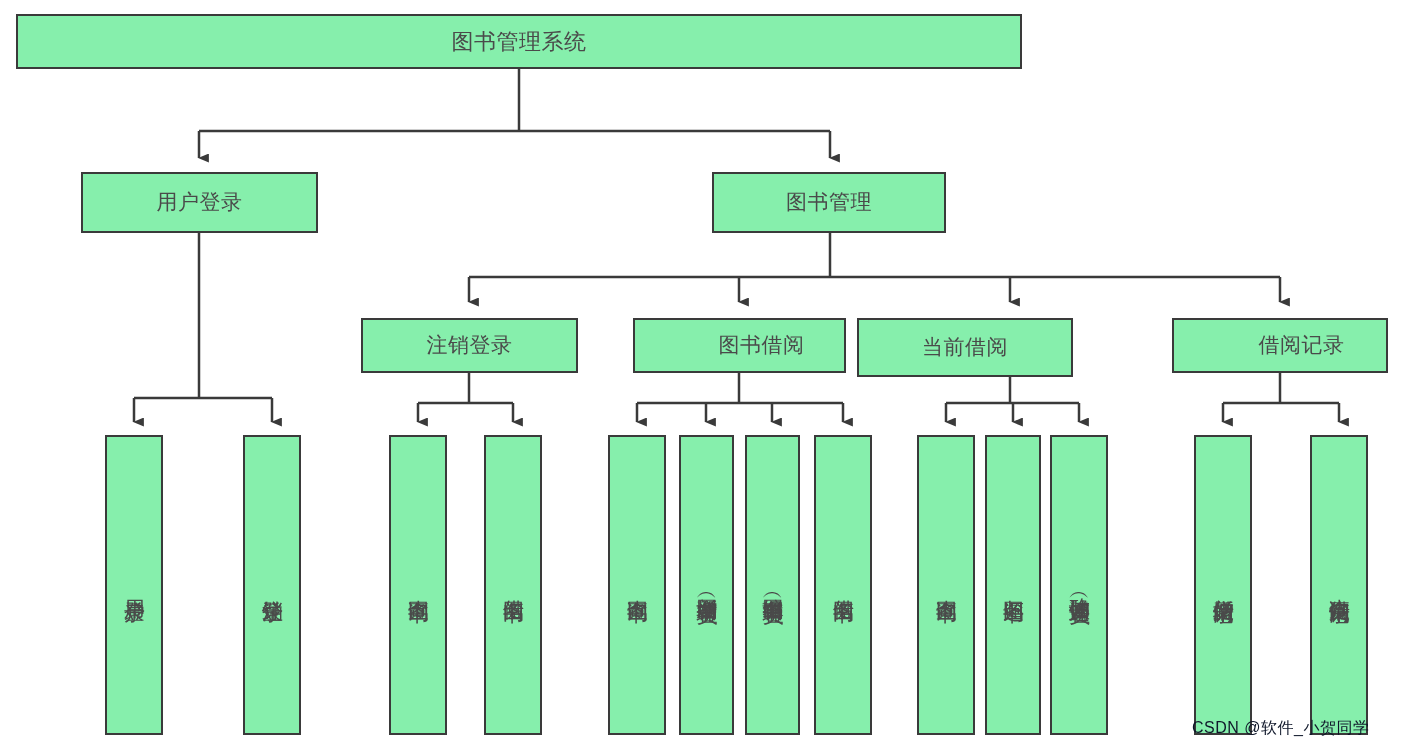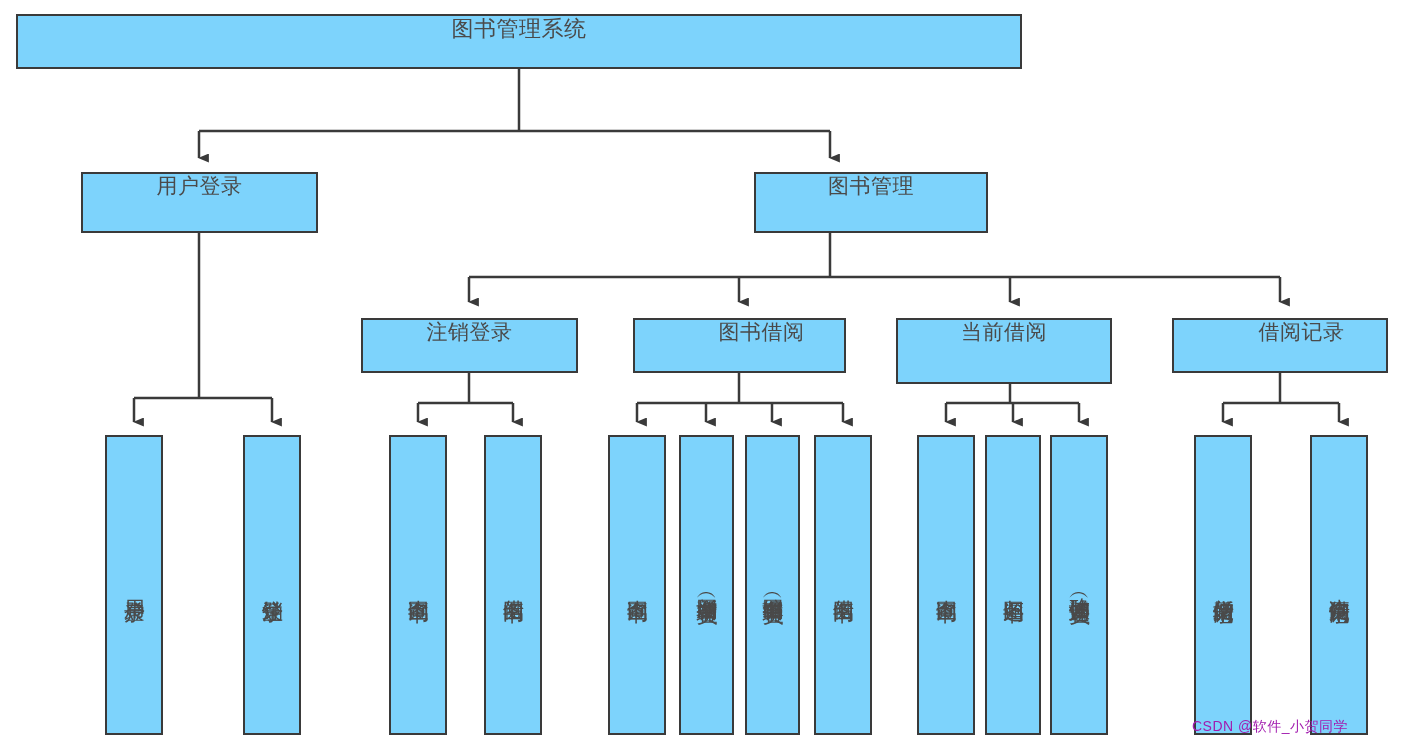"图书管理系统" .node { align-items: none -> center; background: #7dd3fc -> #86efac }
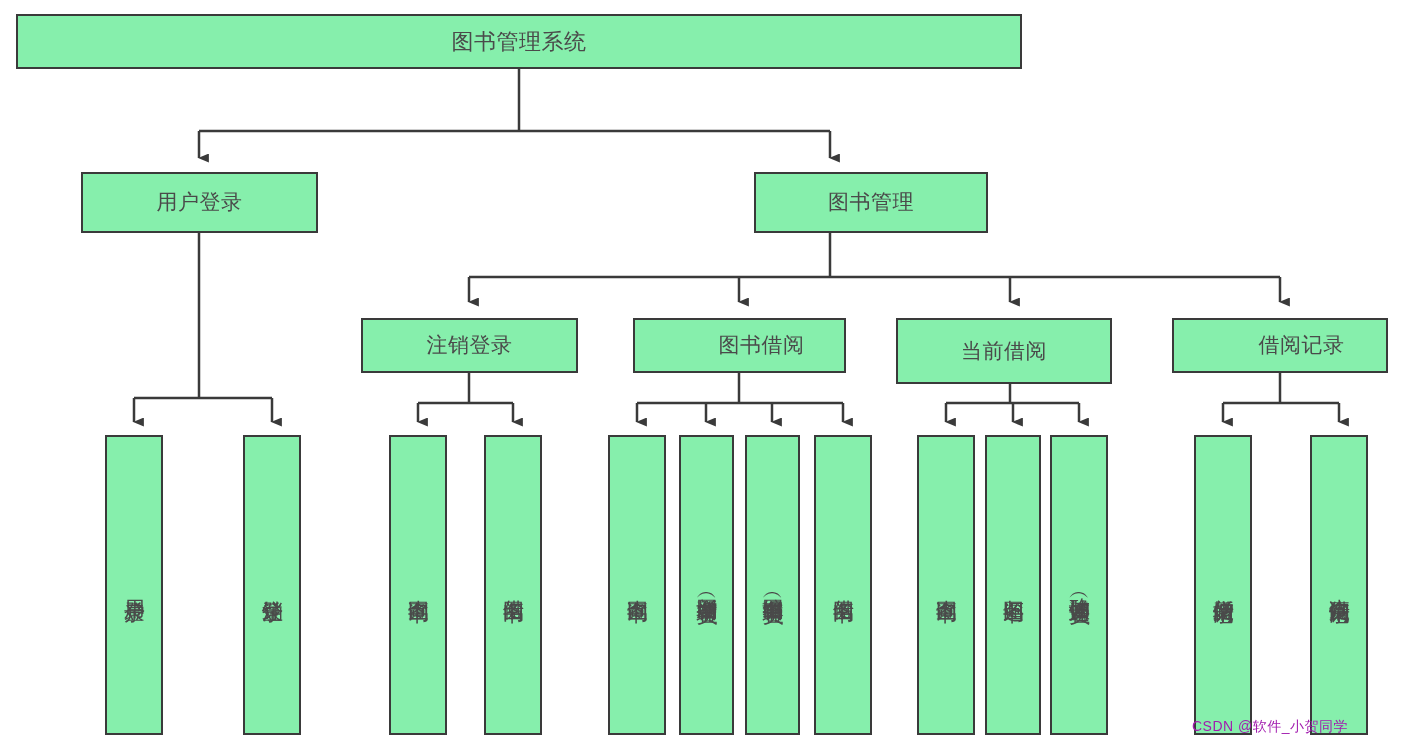"图书管理" div.node { margin-left: 42px -> none }
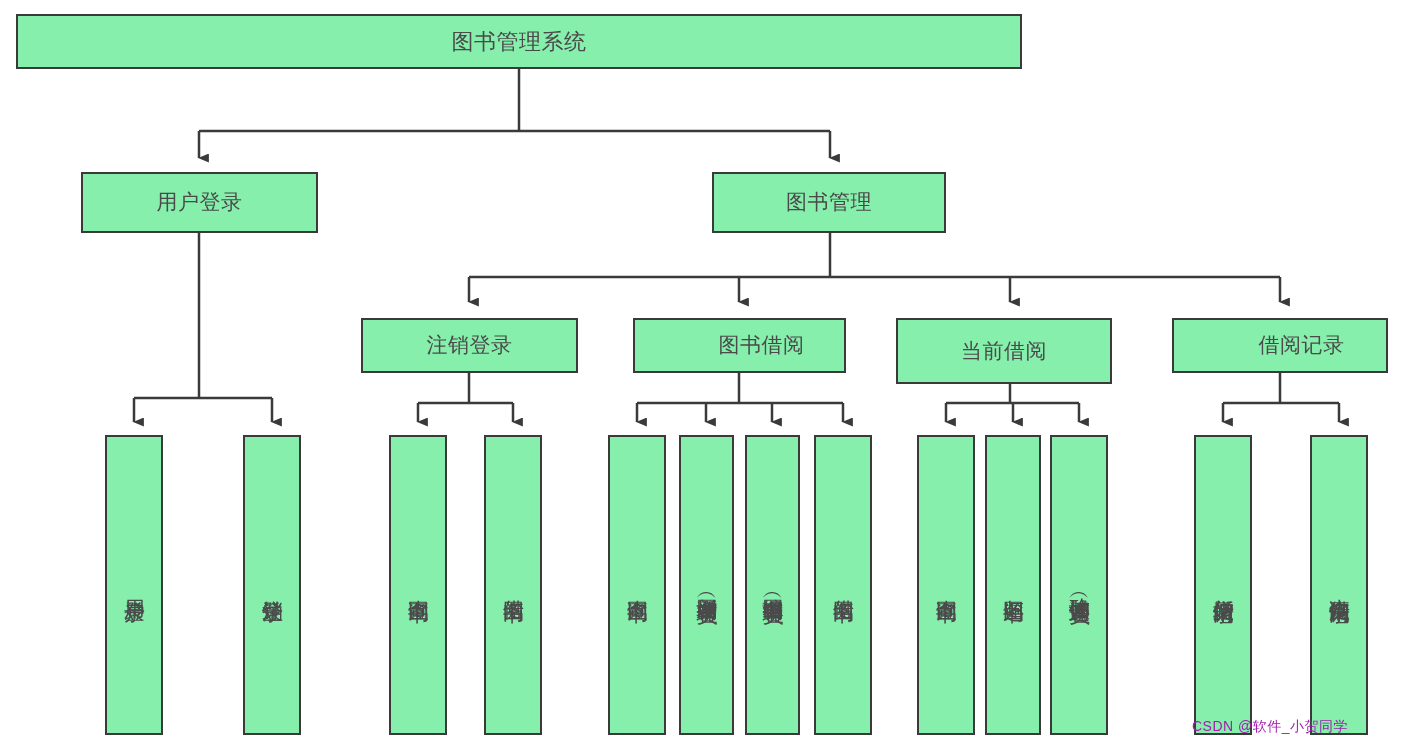"当前借阅" div.node { height: 66px -> 59px; left: 896px -> 857px }
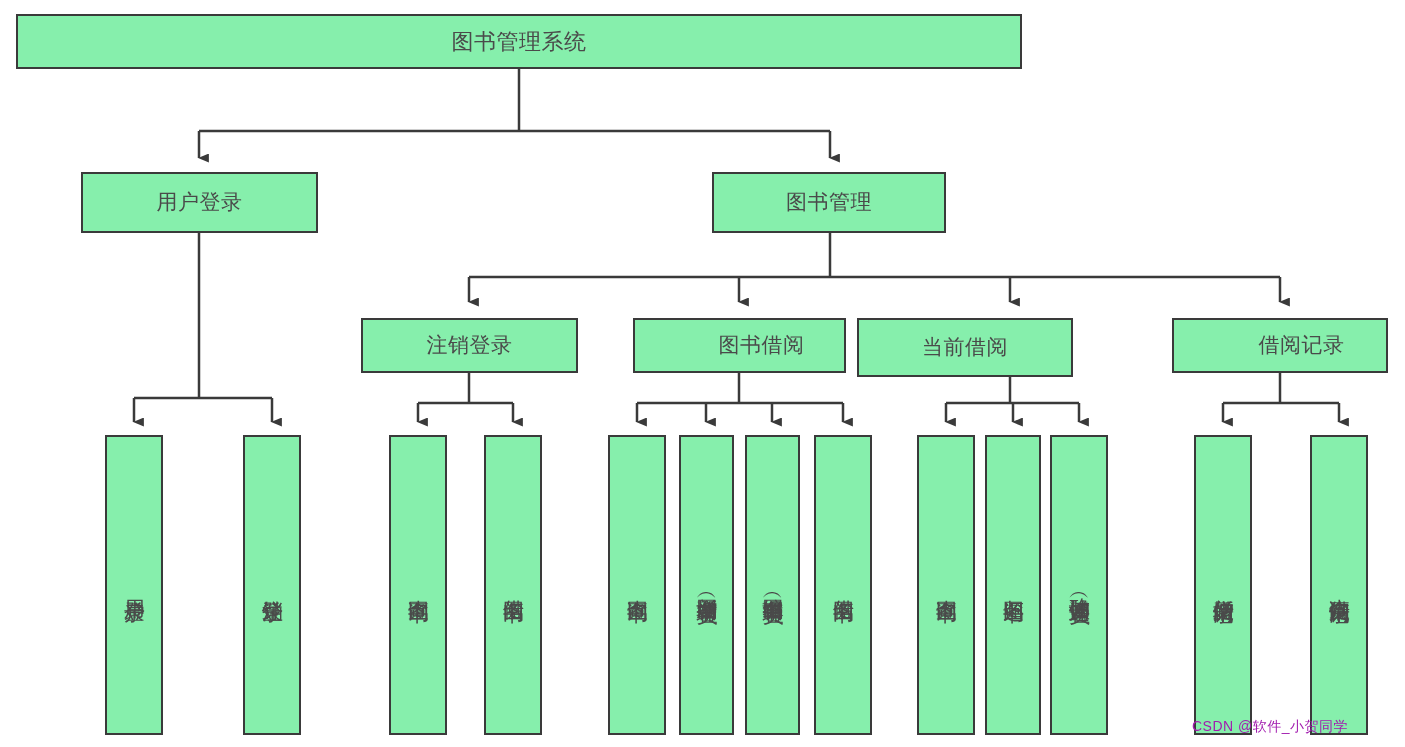"CSDN @软件_小贺同学" .watermark { color: #a21caf -> #0f172a; font-size: 14px -> 16px }
